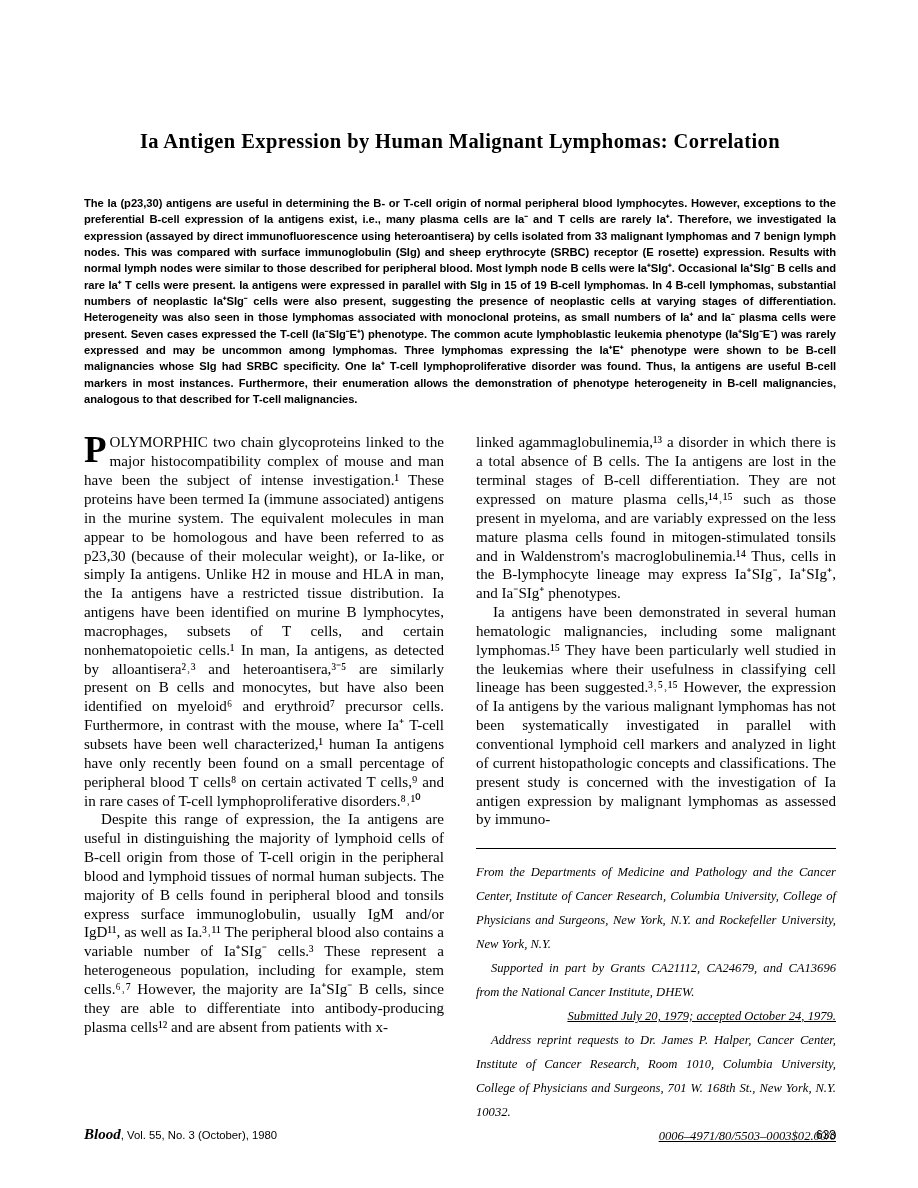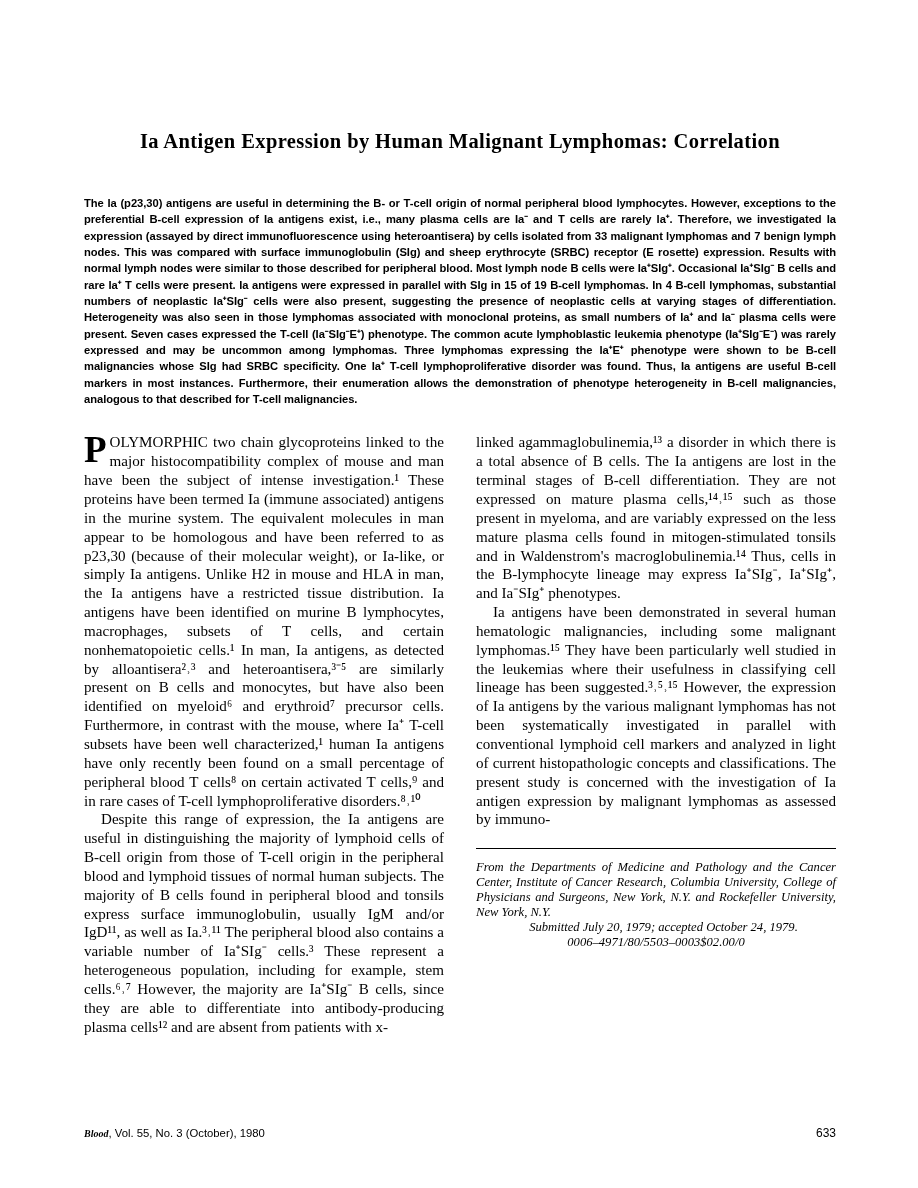"From the Departments of Medicine" p.fn { line-height: 15px -> 24px }
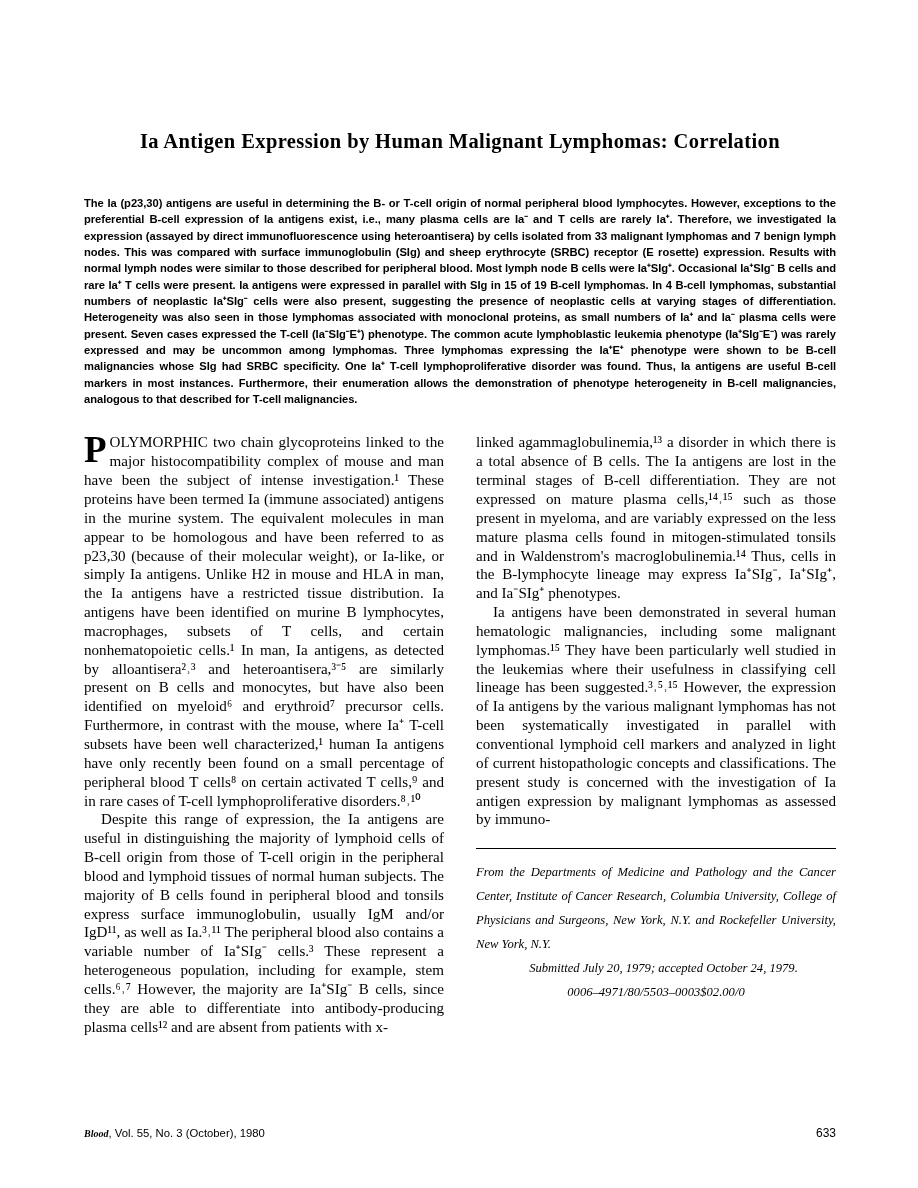"Supported in part by Grants" p.fn { html: none -> <p>Supported in part by Grants CA21112, CA24679, and CA13696 from the National Cancer Institute, DHEW.</p> }
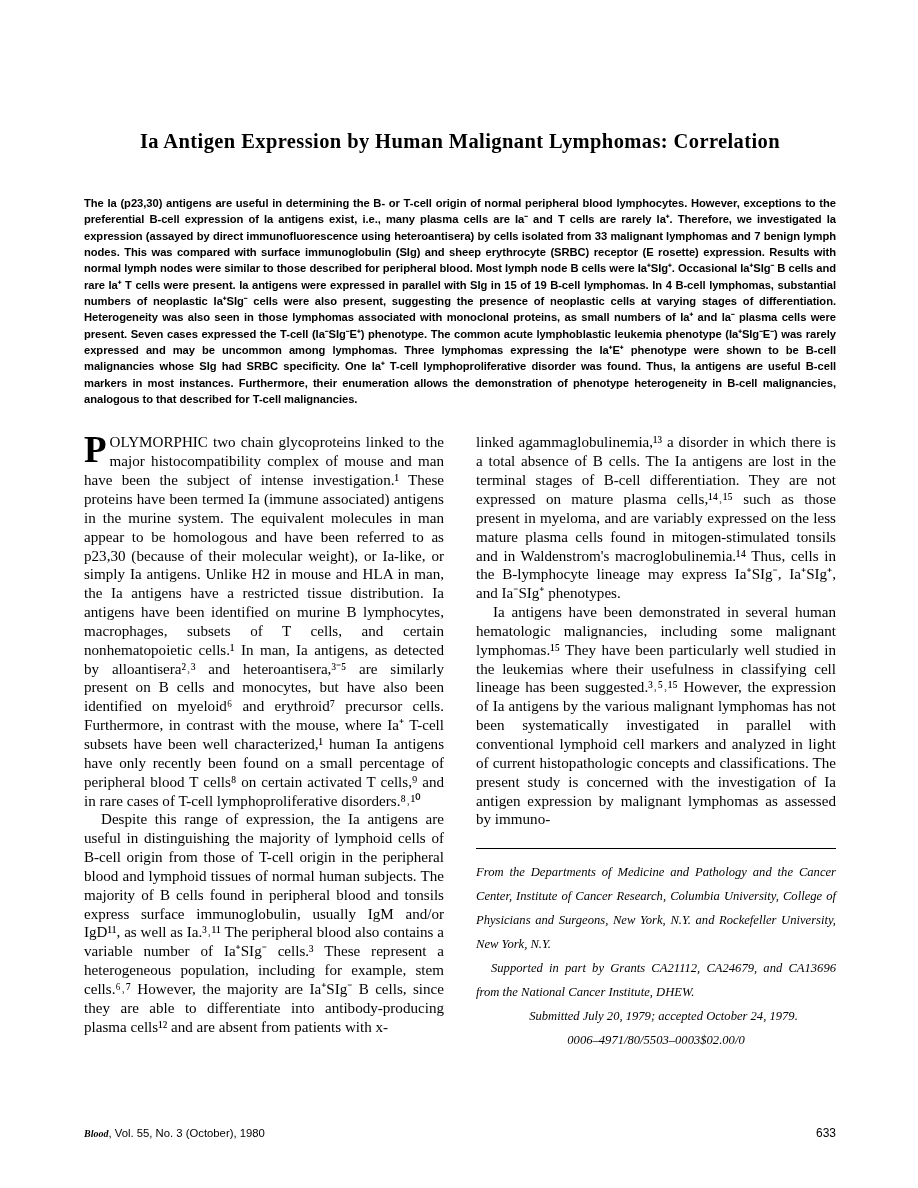"Submitted July 20, 1979; accepted" p.fn.tight { text-align: center -> right; text-decoration: none -> underline }
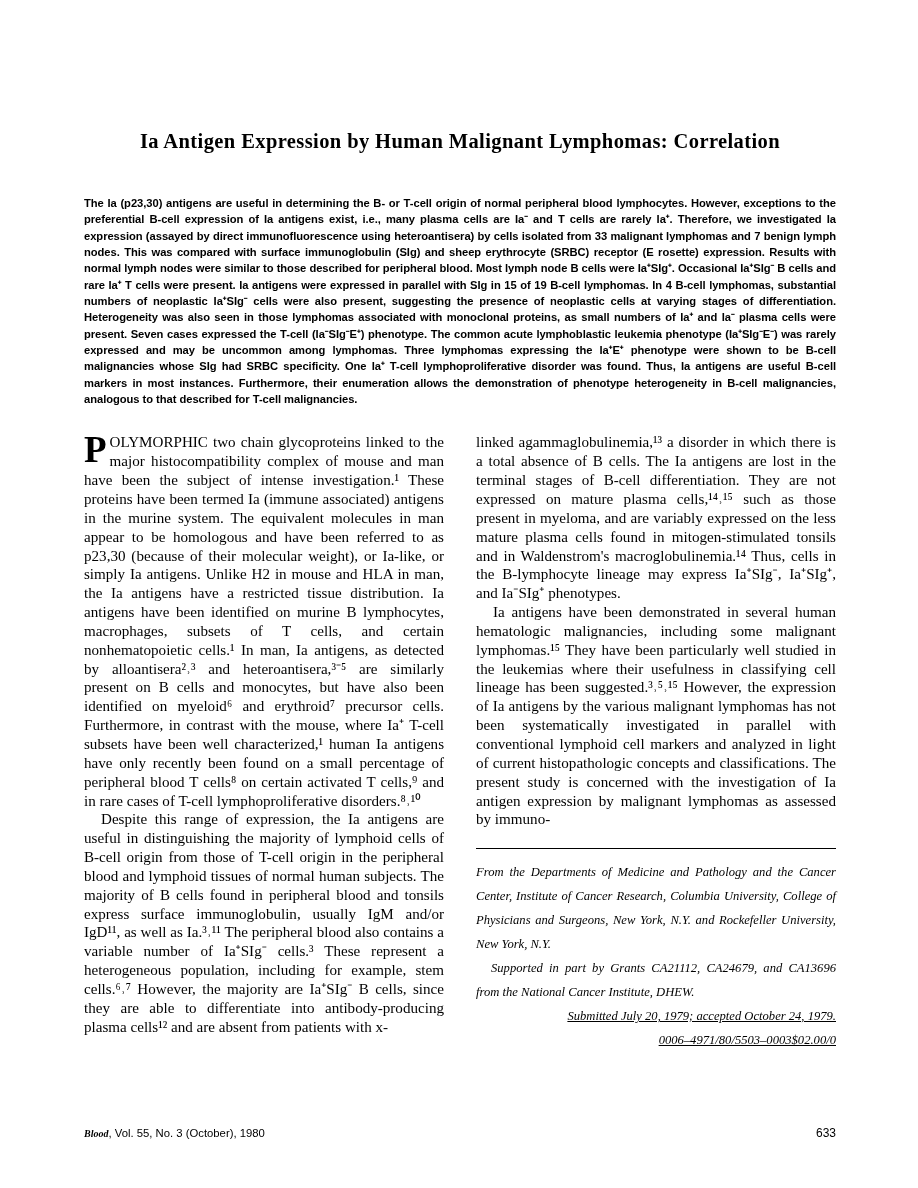"Address reprint requests to Dr." p.fn { html: none -> <p>Address reprint requests to Dr. James P. Halper, Cancer Center, Institute of Cancer Research, Room 1010, Columbia University, College of Physicians and Surgeons, 701 W. 168th St., New York, N.Y. 10032.</p> }
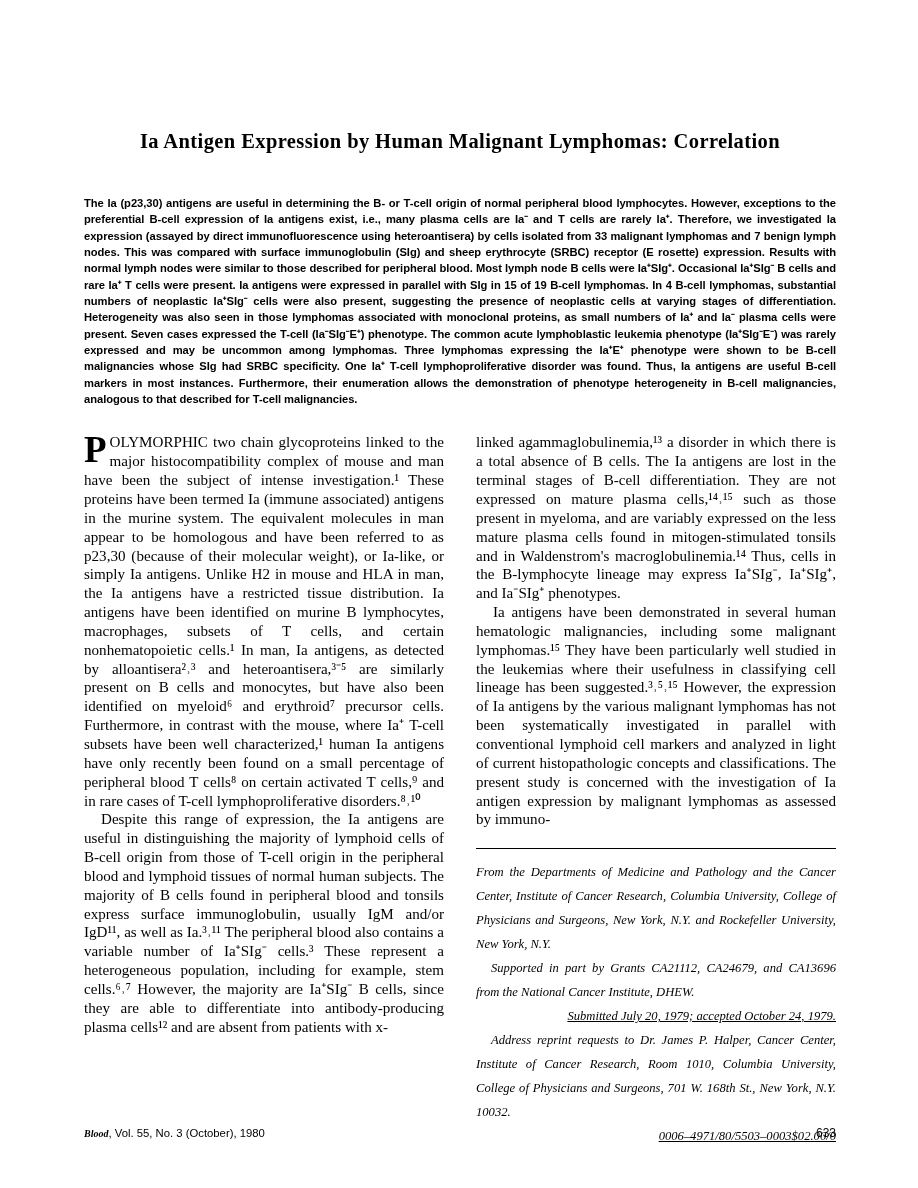"Blood" .footer .journal-name { font-size: 10px -> 15px }
